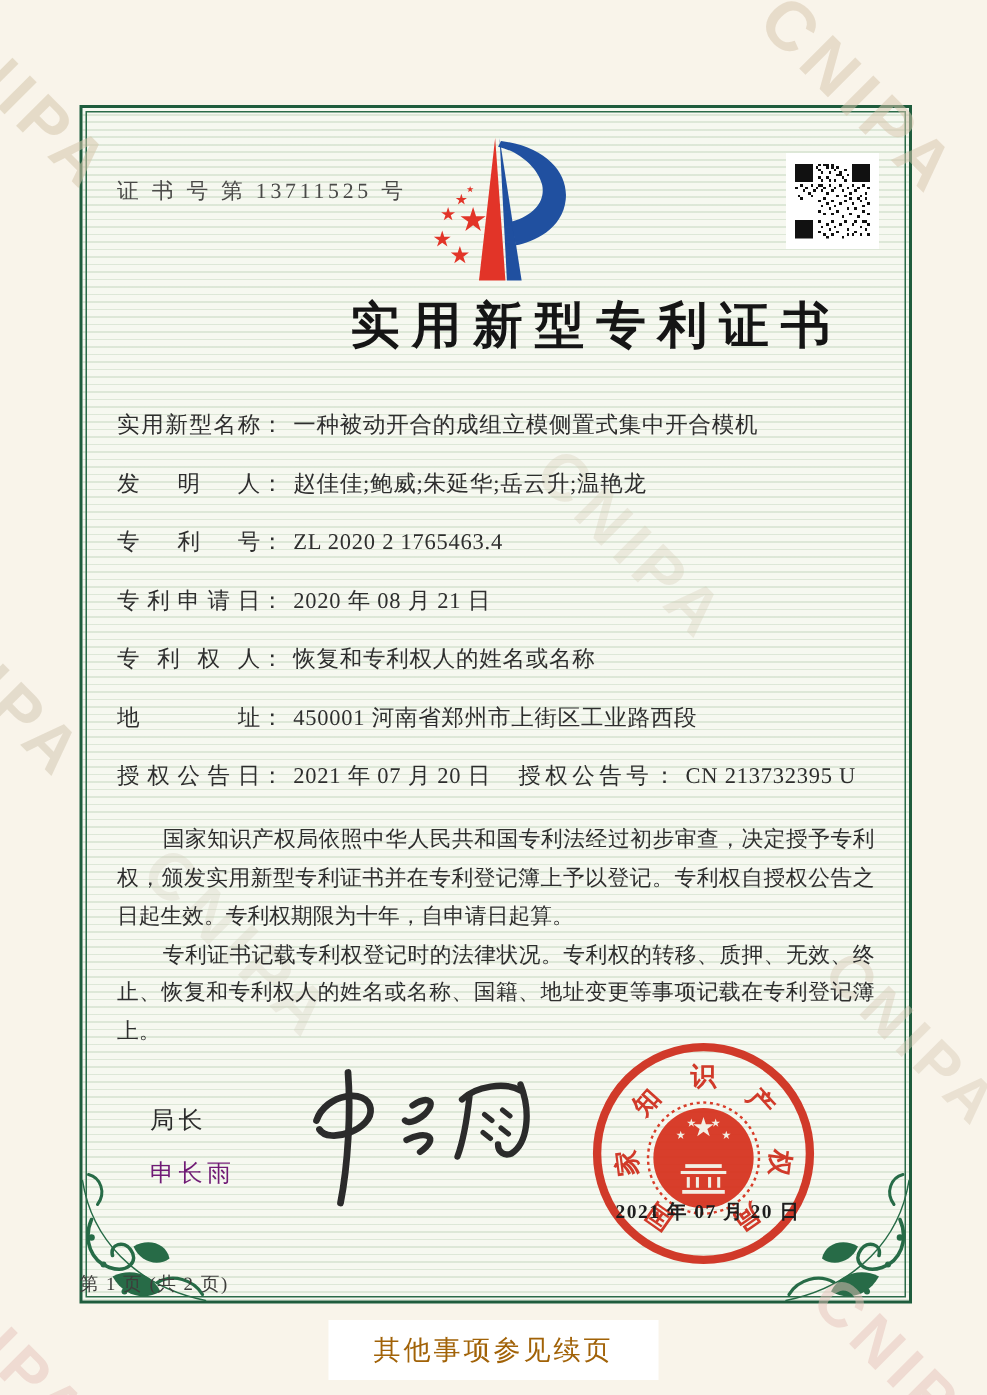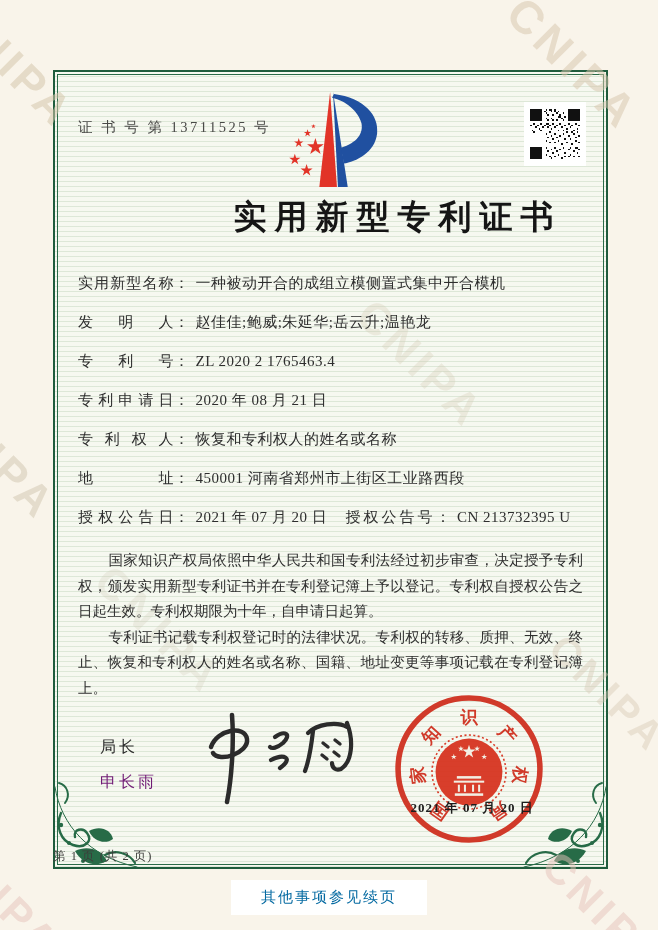"其他事项参见续页" #footer-note { color: #0369a1 -> #a16207; font-size: 15px -> 18px }
